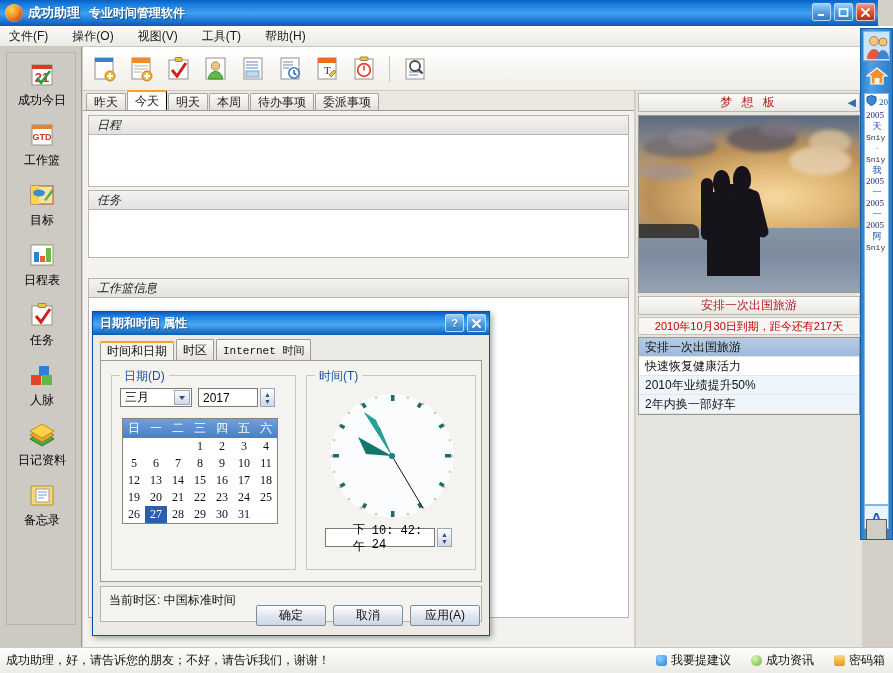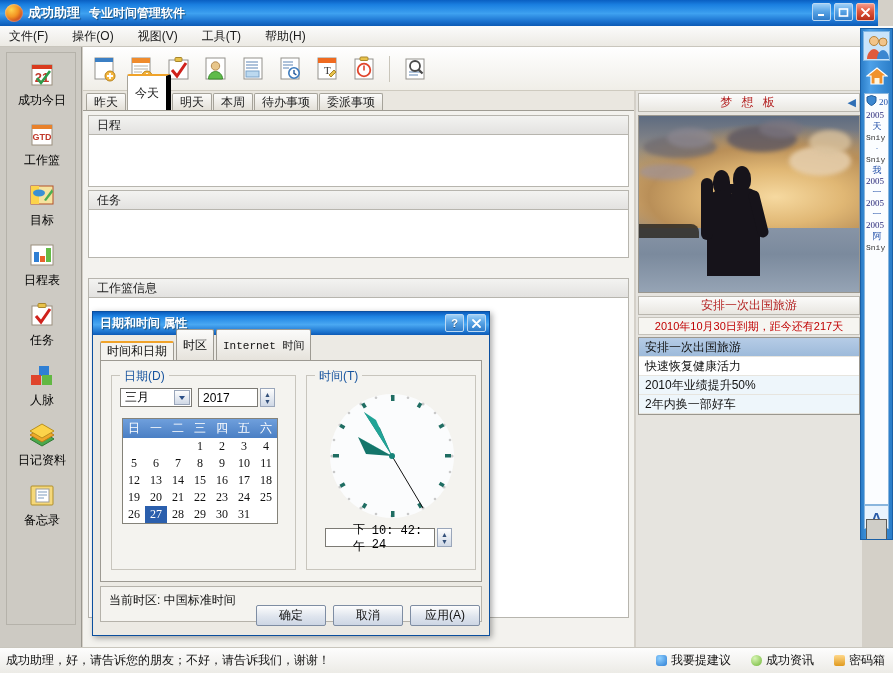"今天" .ctab.active { border-right: 5px solid #000000 -> 1px solid #000000; height: 36px -> 20px }
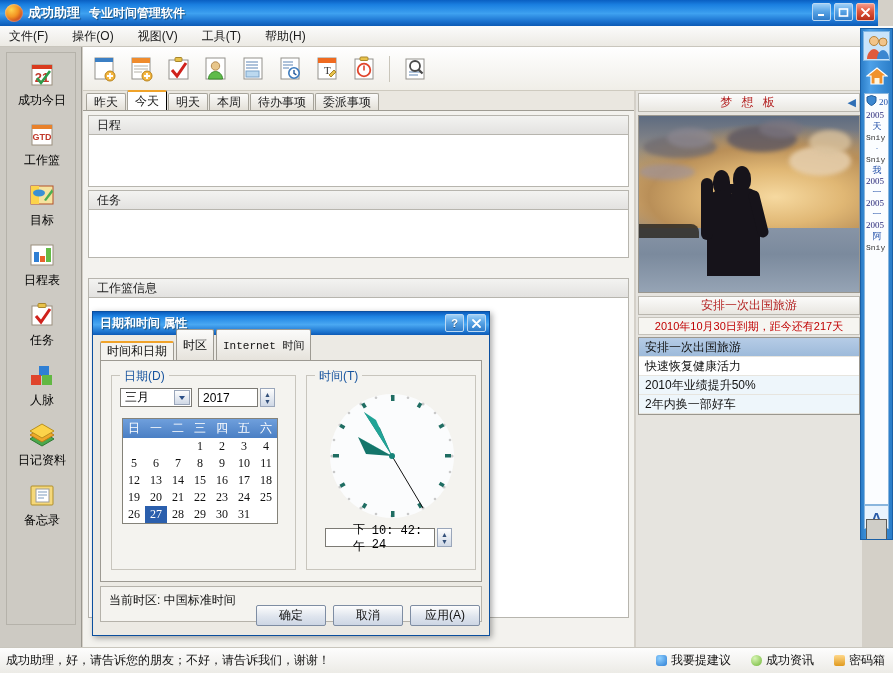"日程" .sec-head { font-style: none -> italic }
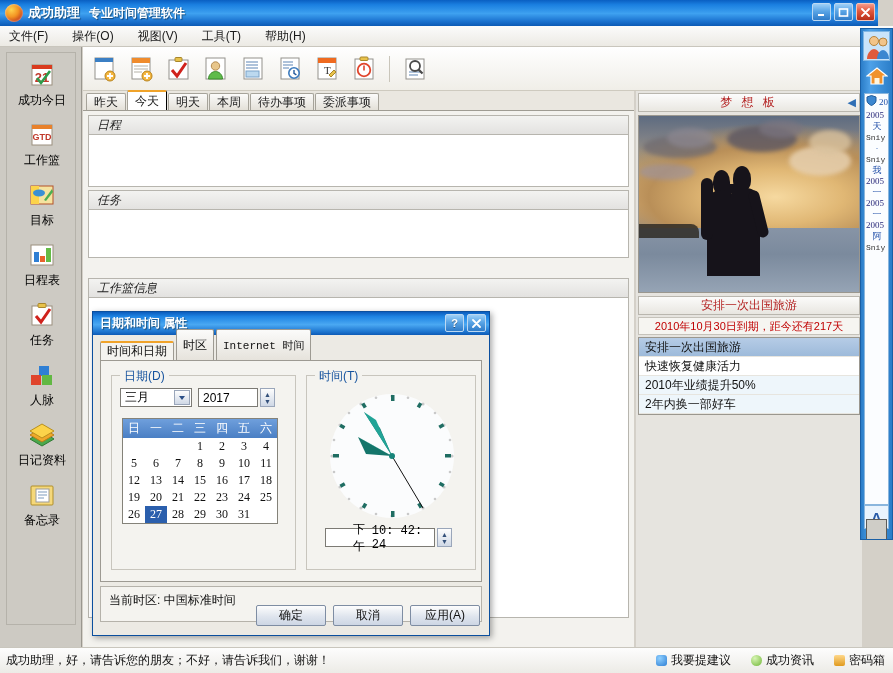"时区" .dtab { height: 31px -> 21px }
